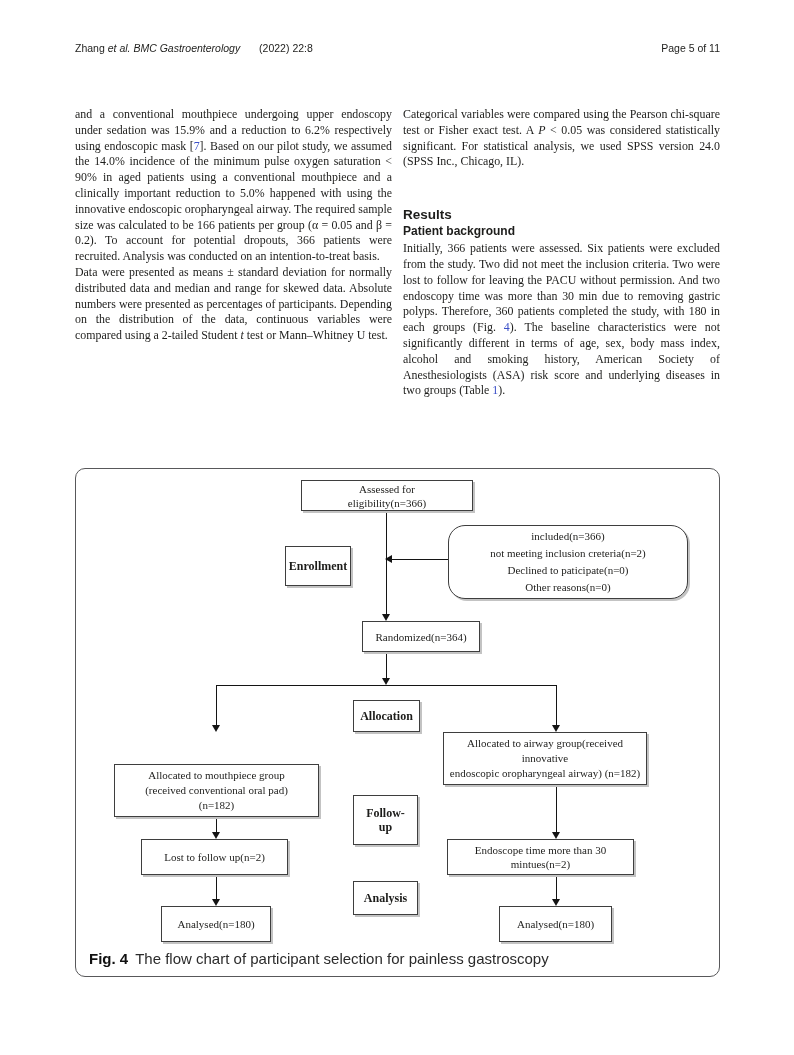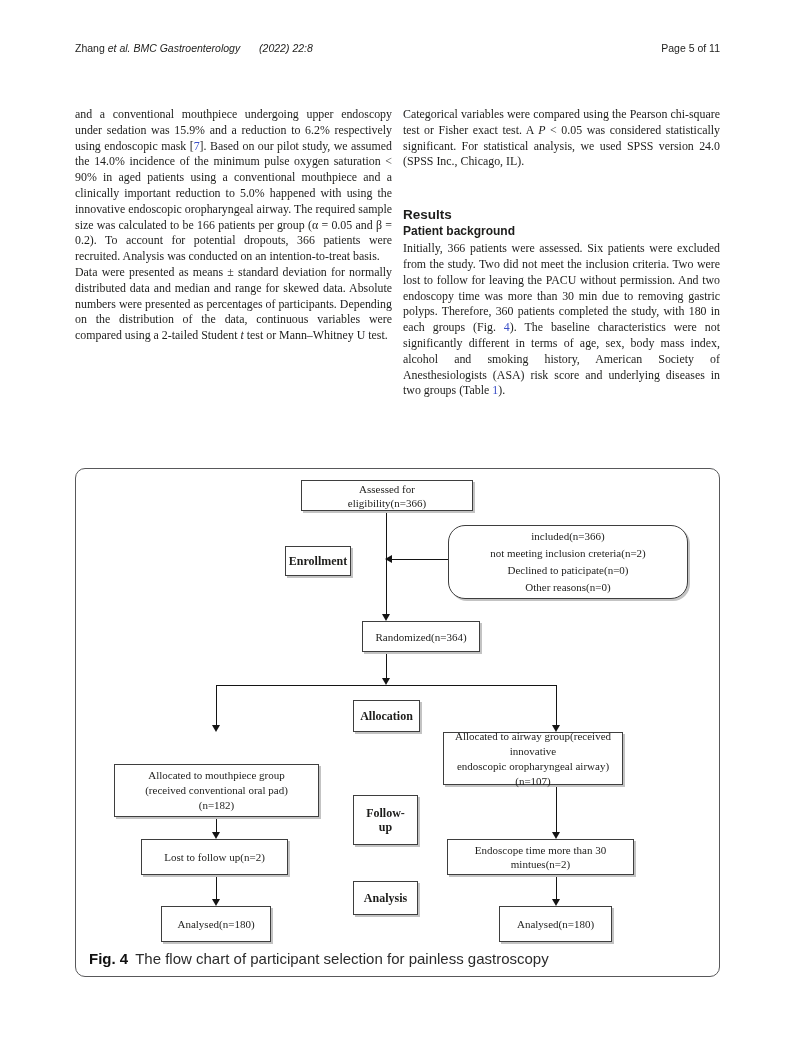"(2022) 22:8" .page-header .issue { font-style: italic -> none }
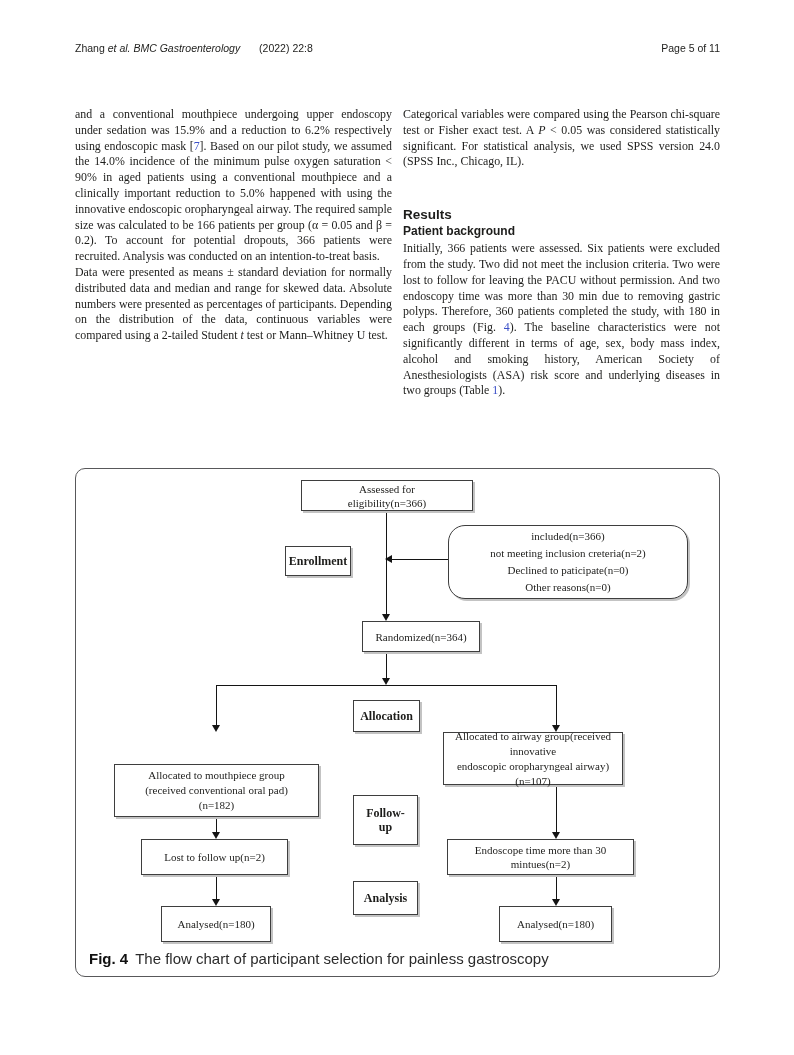"Enrollment" div.fnode { height: 30px -> 40px }
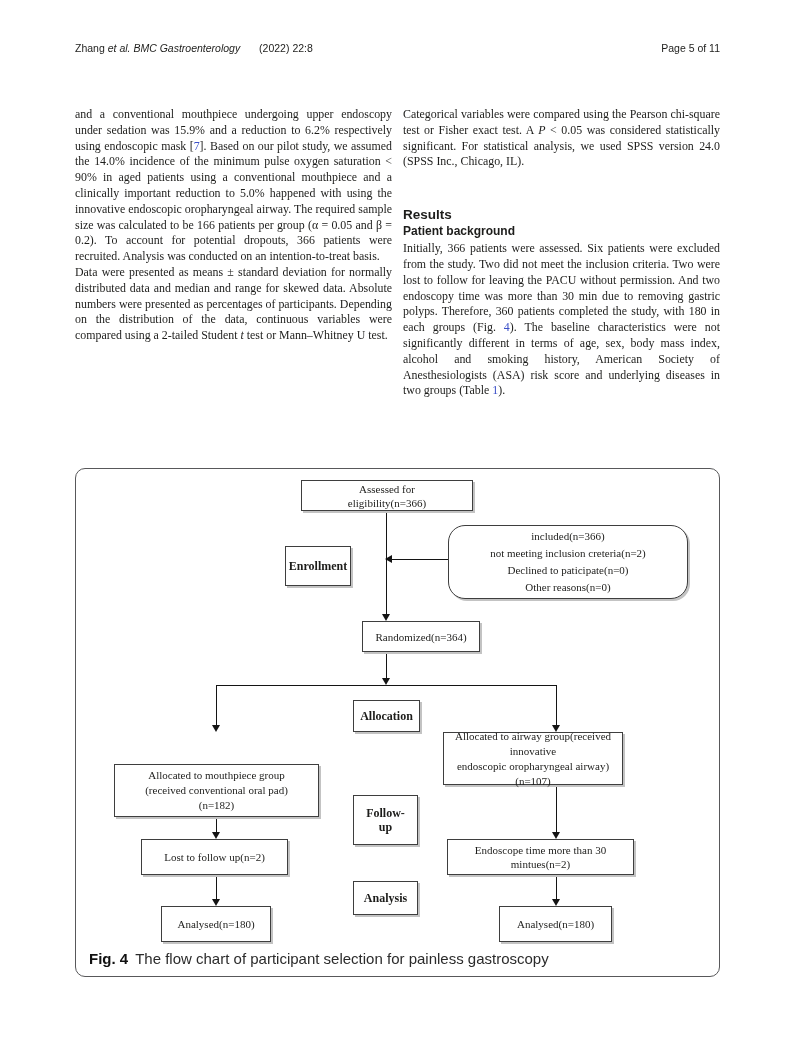"Allocated to airway group(received" div.fnode { width: 180px -> 204px }
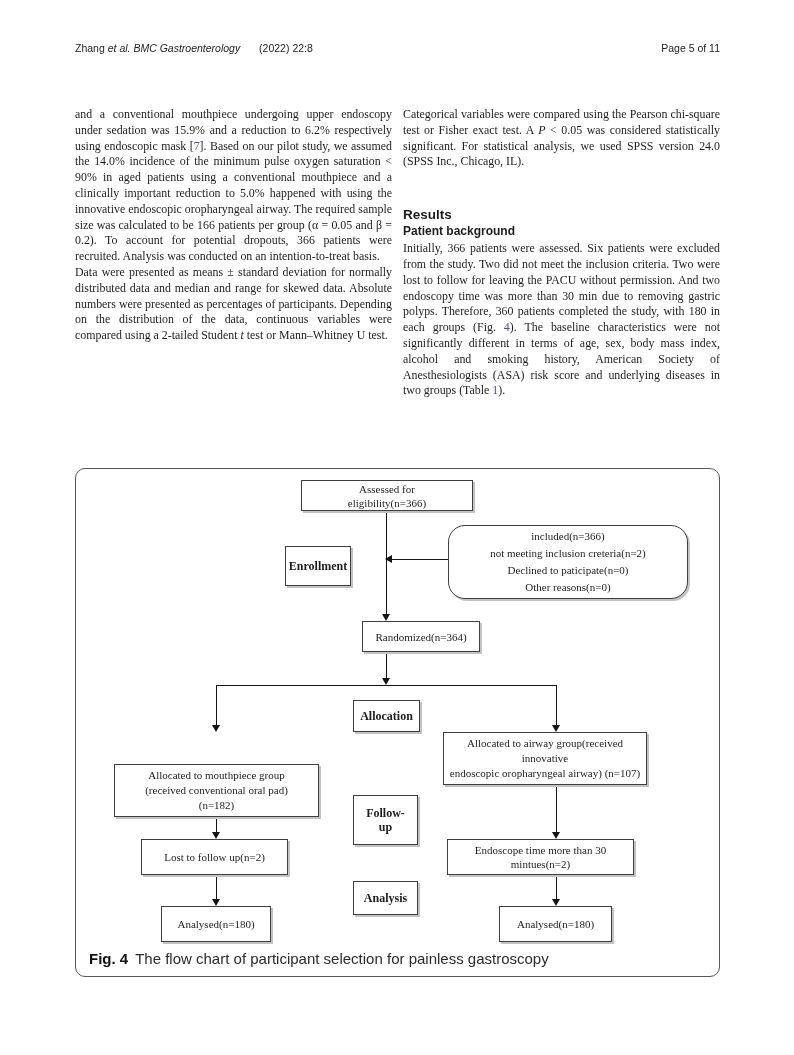"endoscopic oropharyngeal airway) (n=107)" span.ln { text: 107 -> 182 }
